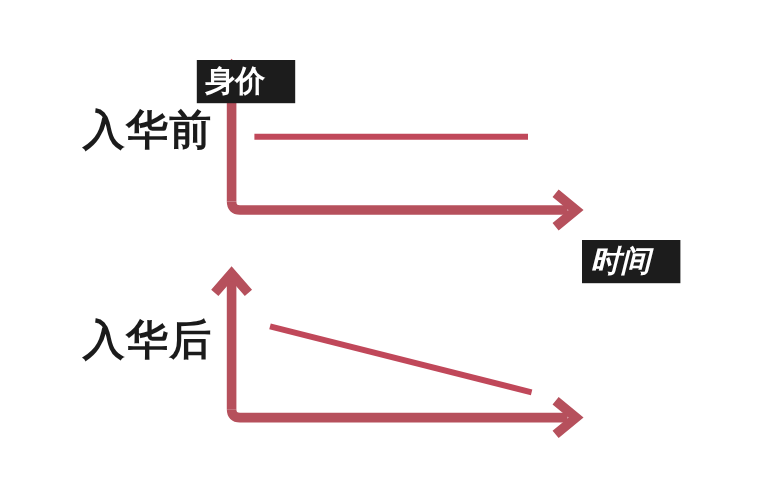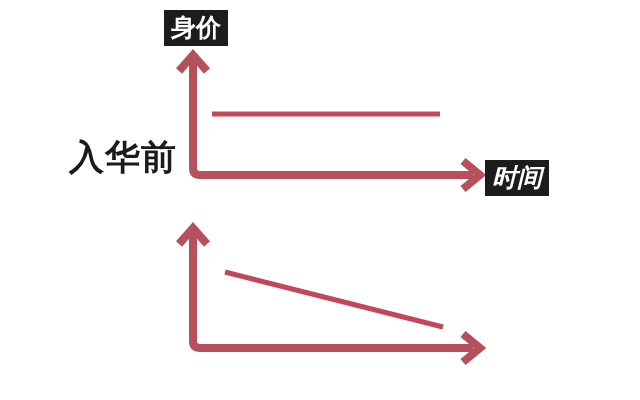"身价" .axis-tag { margin-top: none -> 40px; padding: 5px 7px 6px 7px -> 5px 25px 6px 7px }
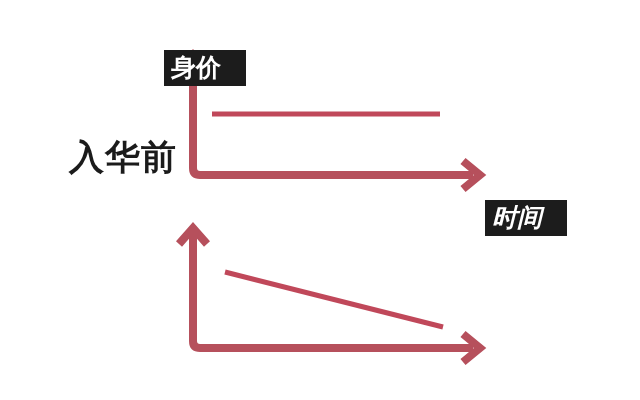"入华前" #label-before { margin-top: 48px -> none }
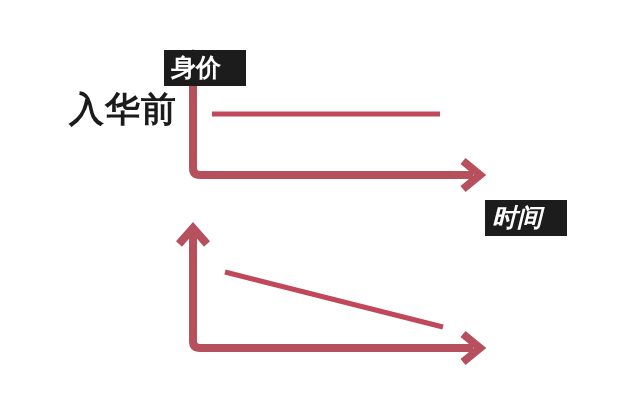"入华后" div.section-label { html: none -> <div>入华后</div> }
